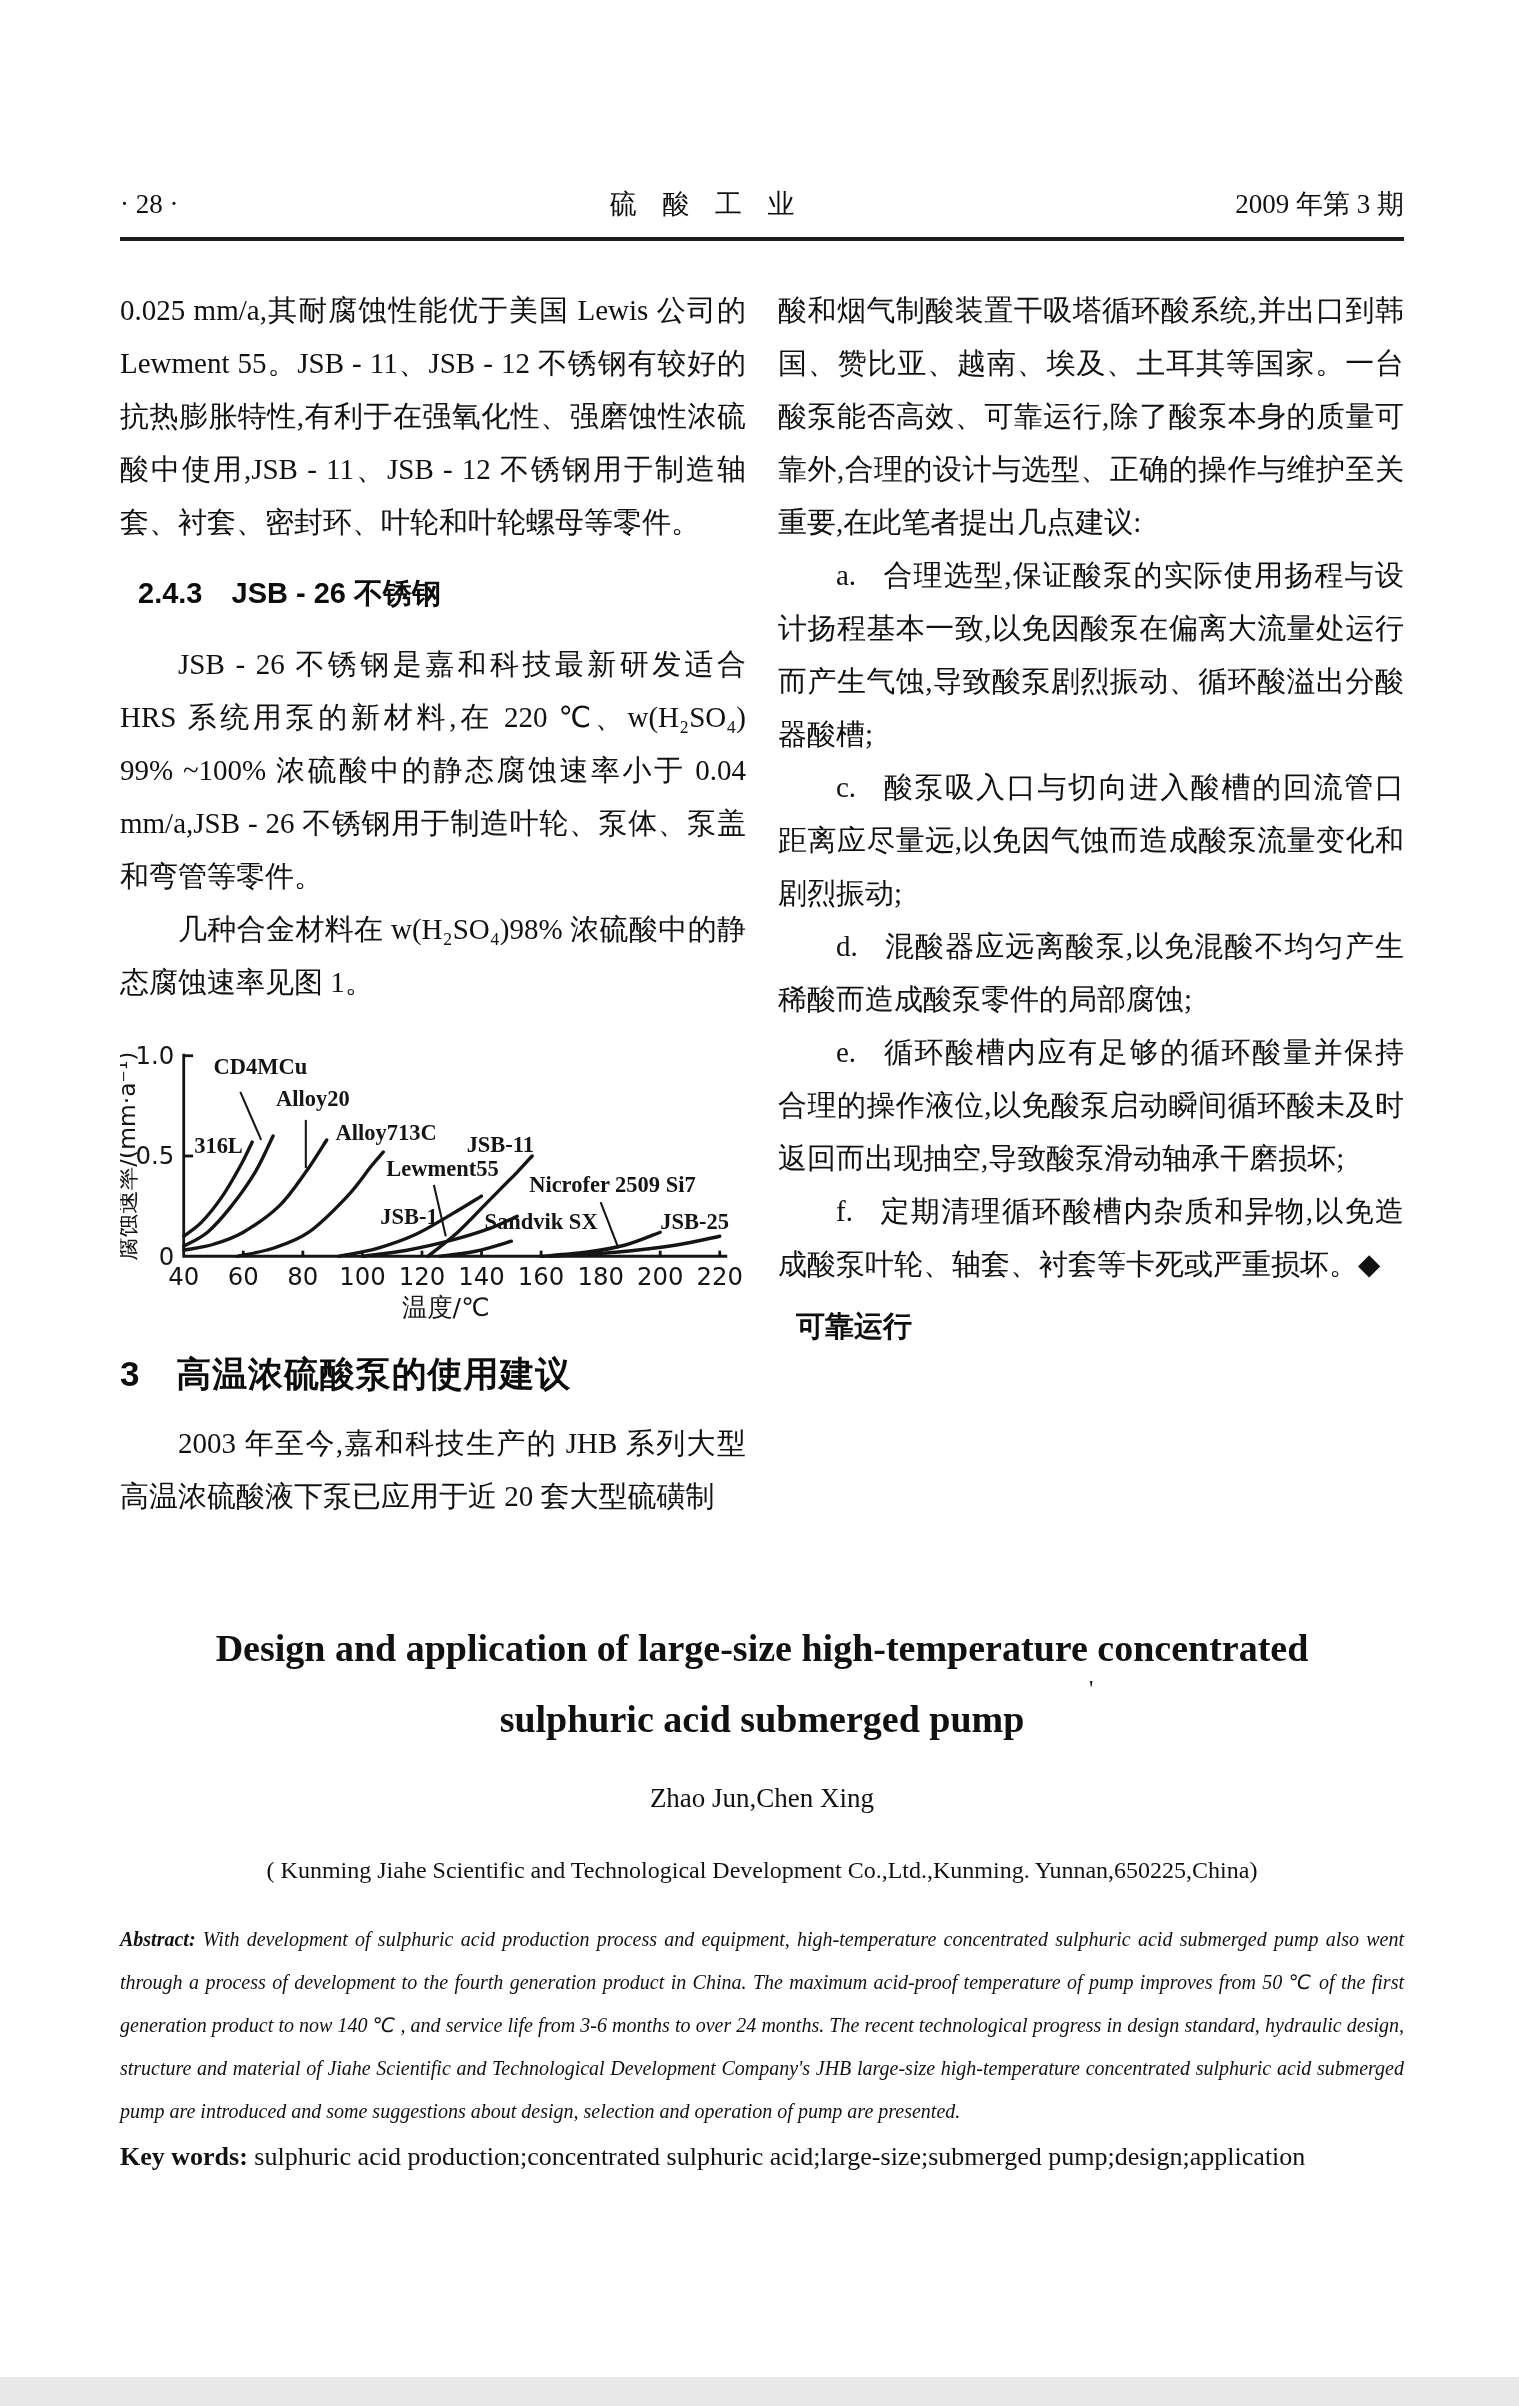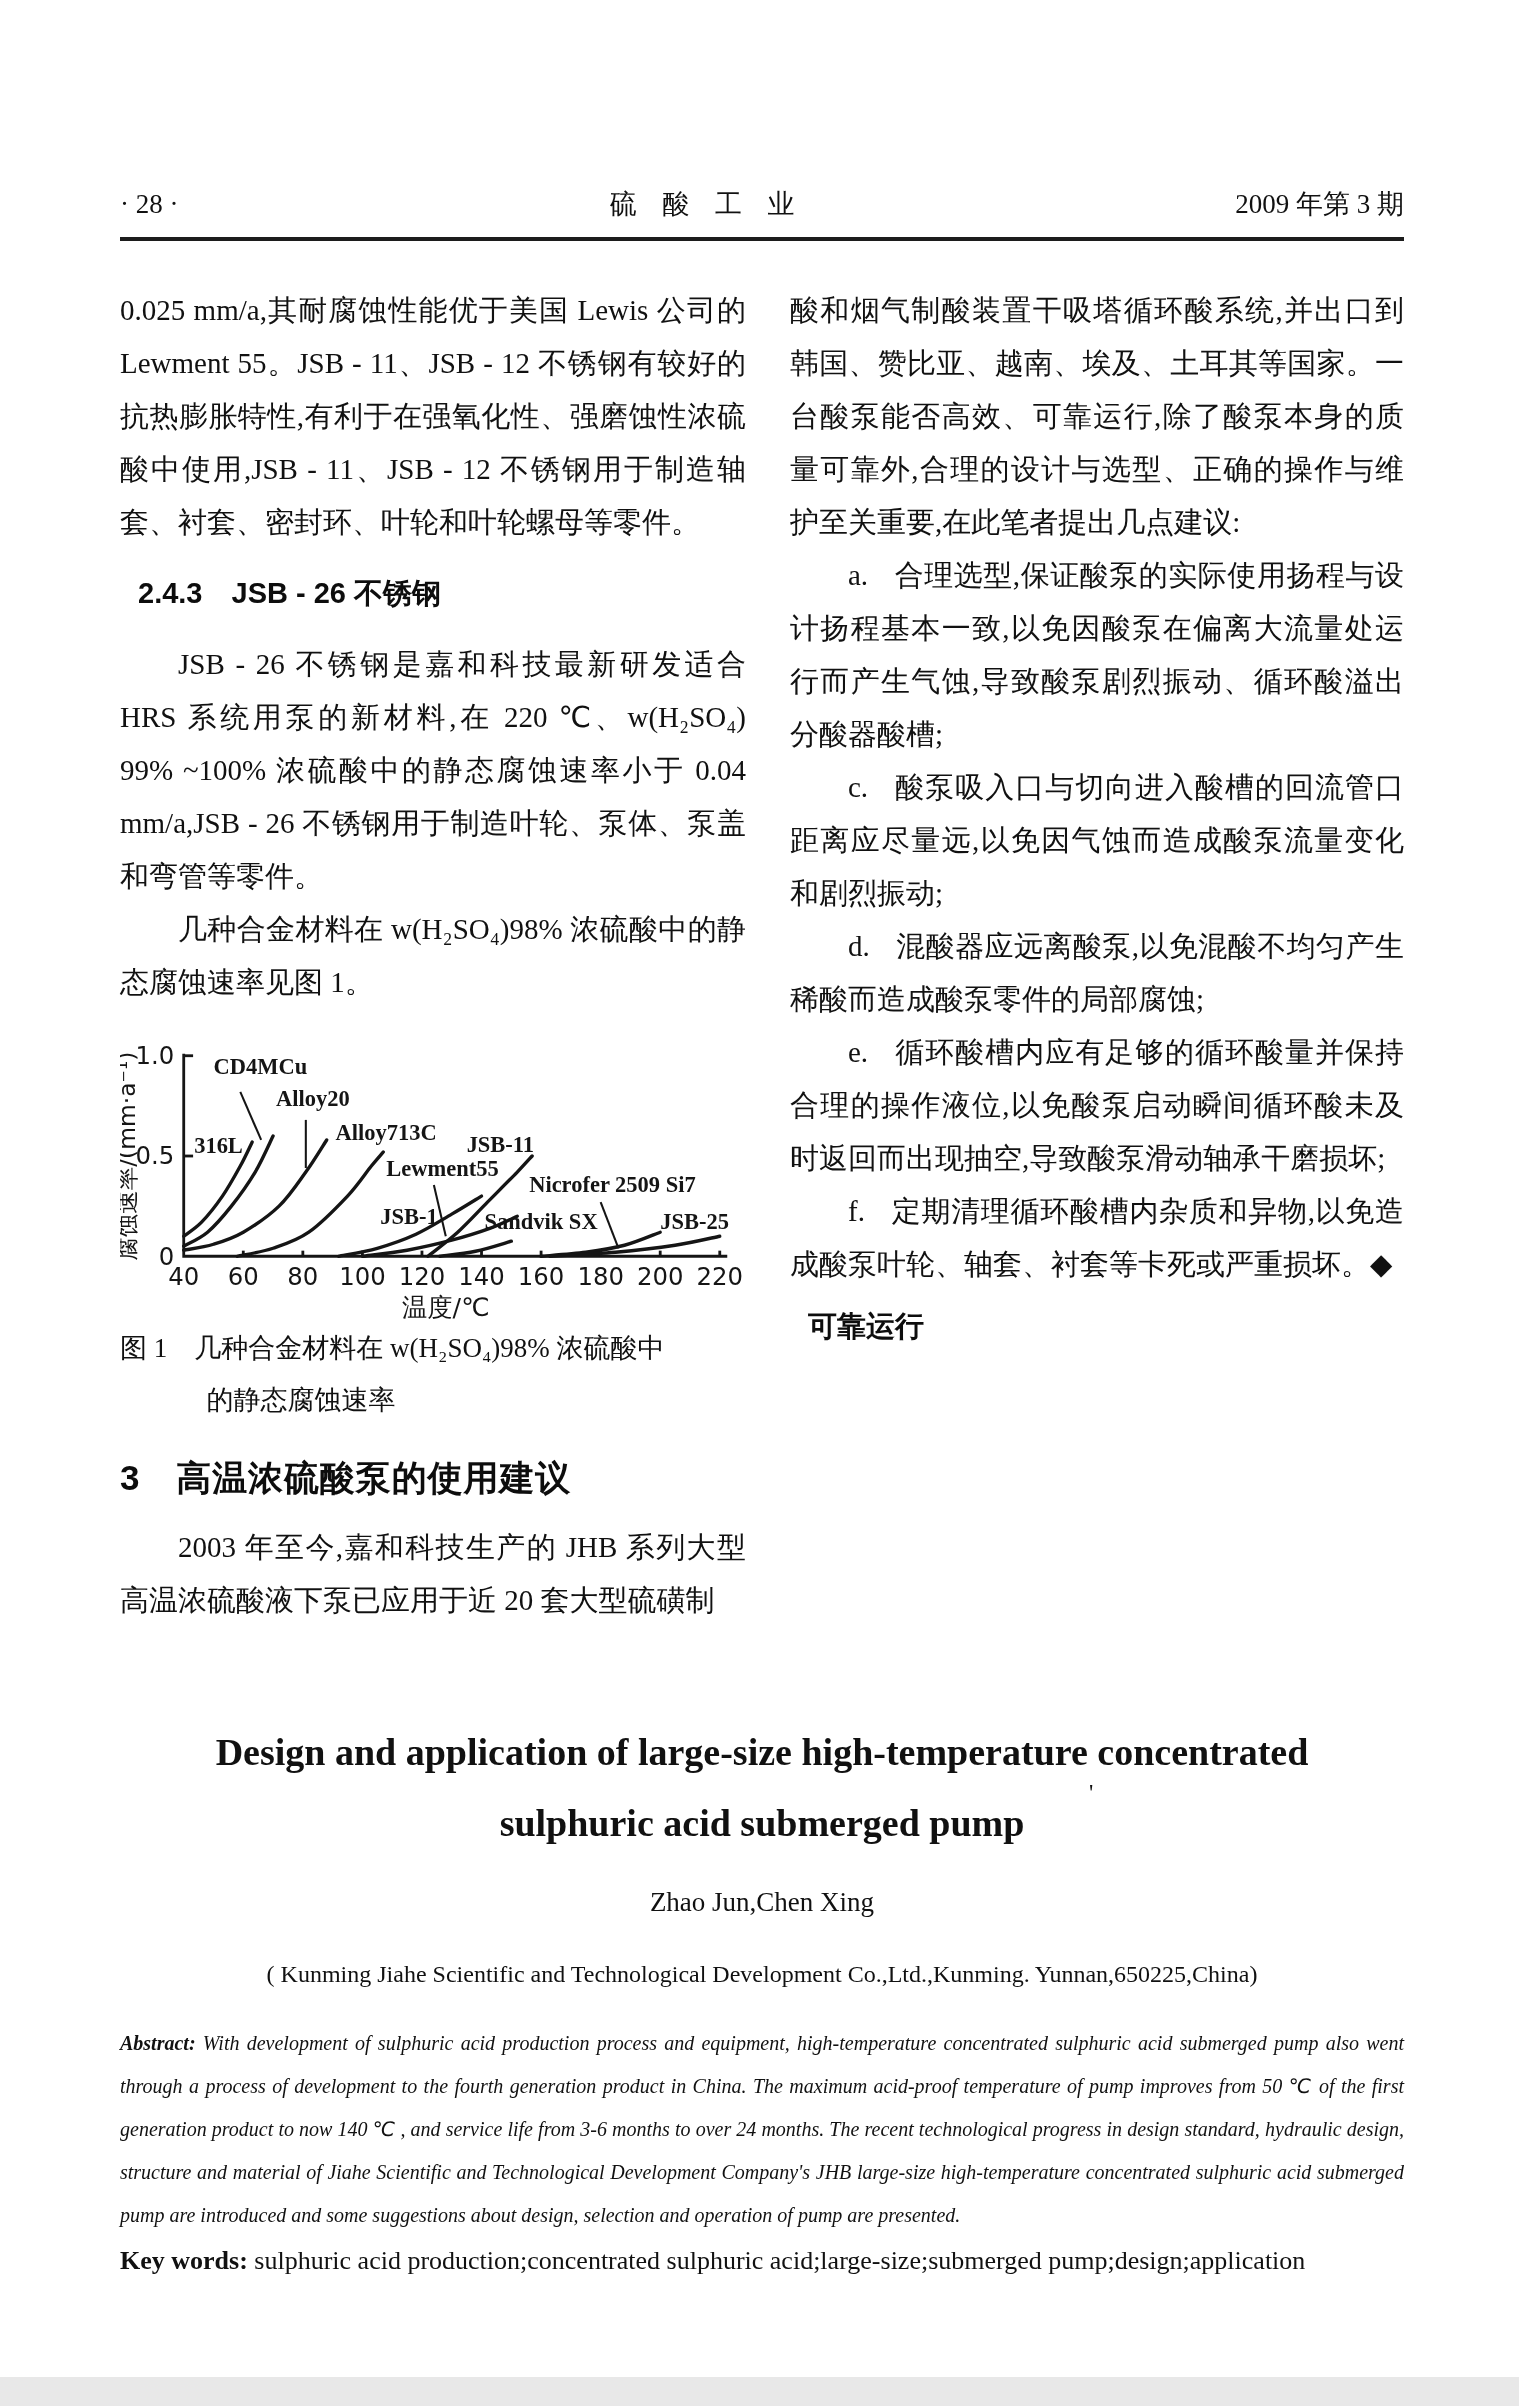"0.025 mm/a,其耐腐蚀性能优于美国 Lewis 公司的 Lewment" .cols { gap: 44px -> 32px }
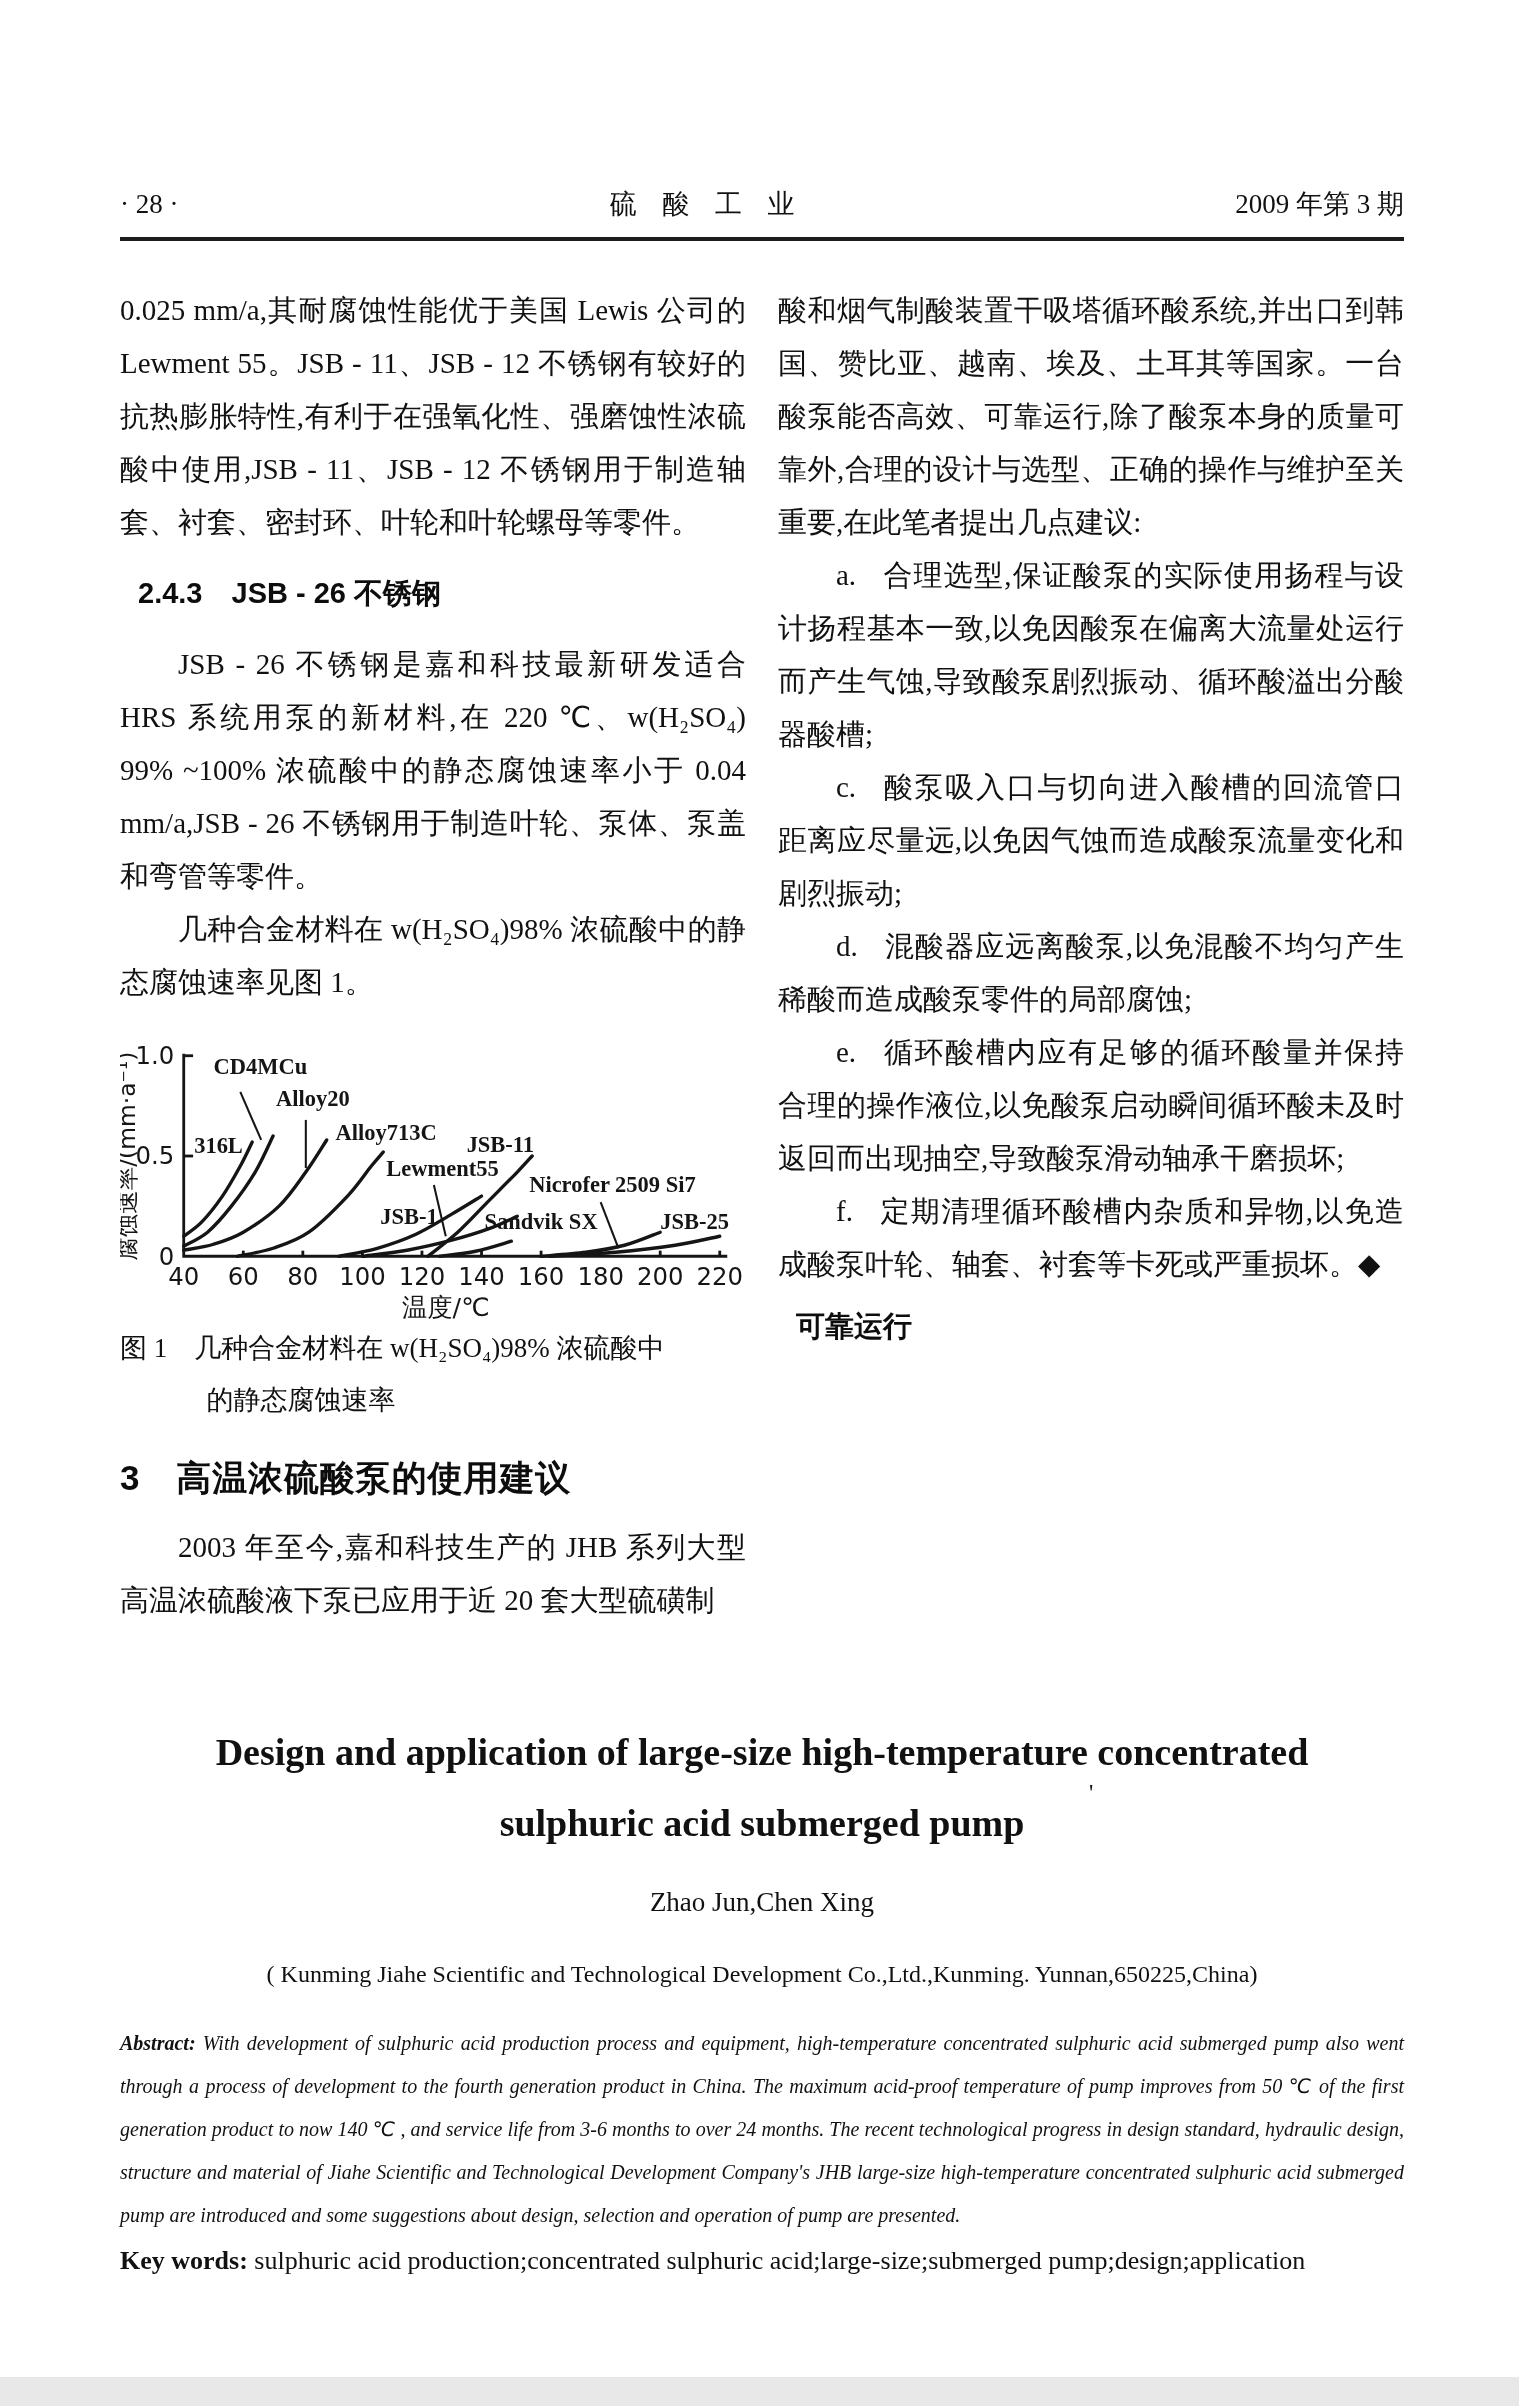"图 1 几种合金材料在 w(H₂SO₄)98% 浓硫酸中" figcaption { html: <figcaption> <div>图 1 几种合金材料在 w(H₂SO₄)98% 浓硫酸中</div> <div>的静态腐蚀速率</div> </figcaption> -> none }
